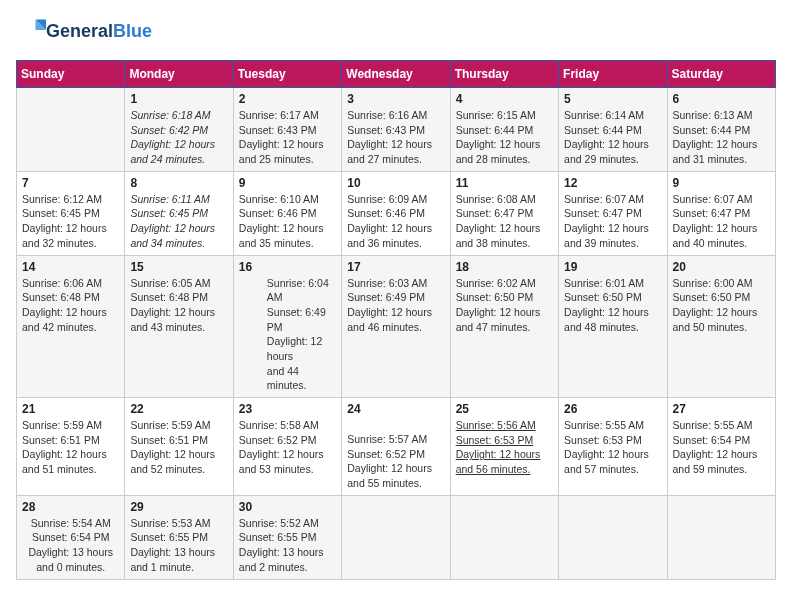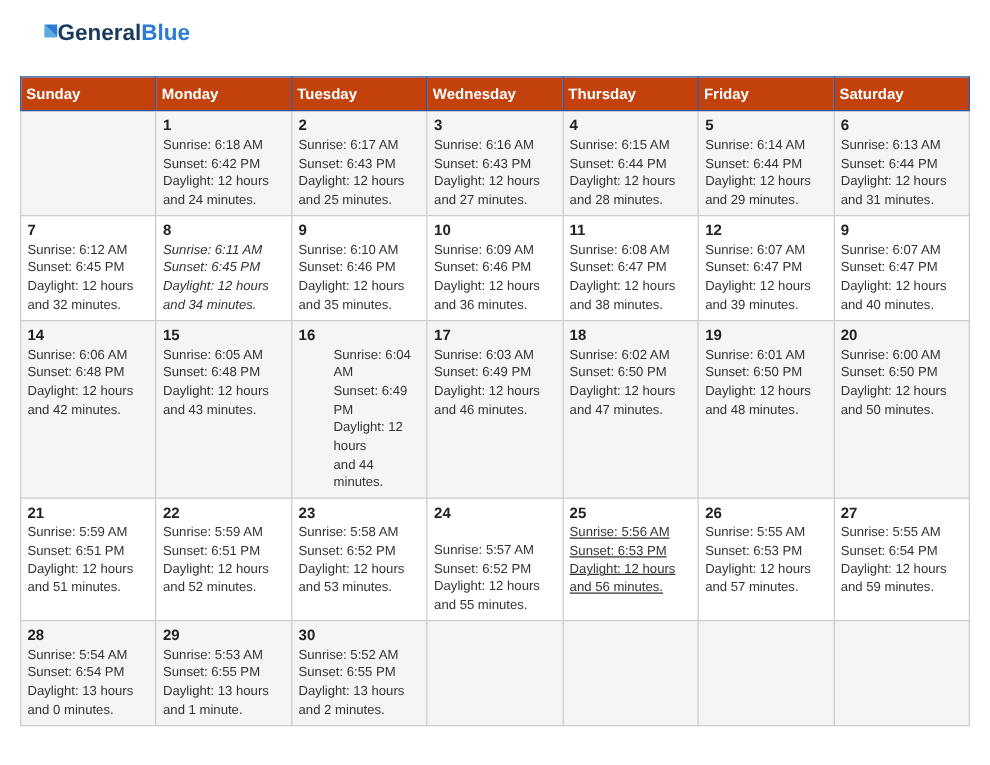"GeneralBlue" .logo { align-items: none -> center }
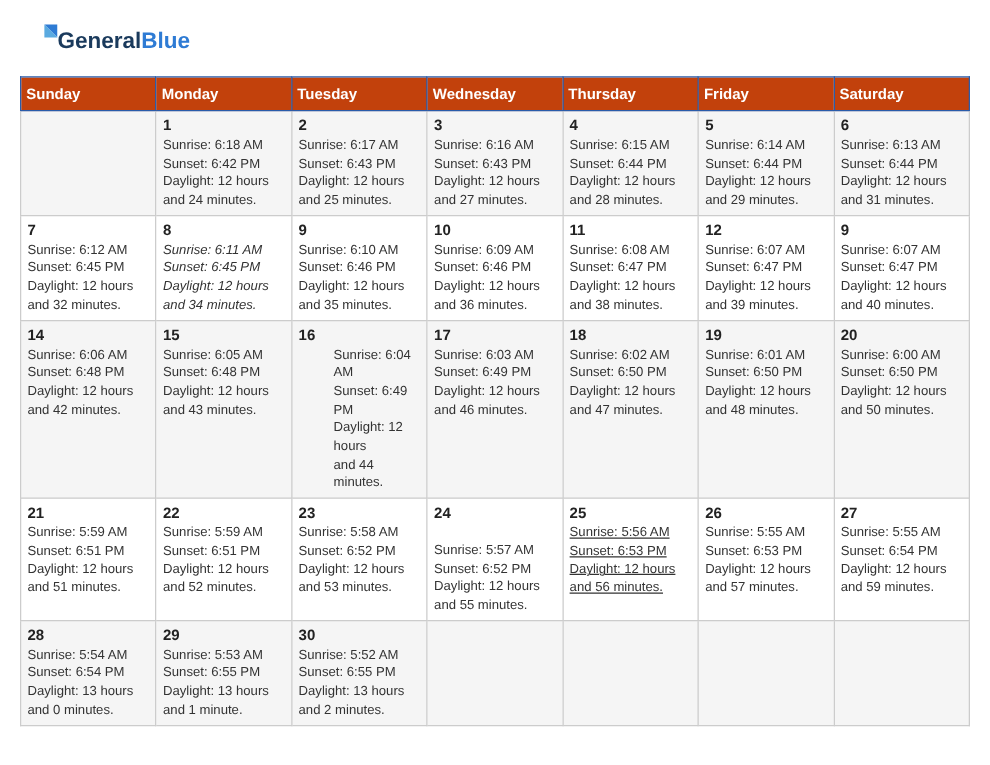"Sunday" thead tr th { background-color: #c2410c -> #be185d }
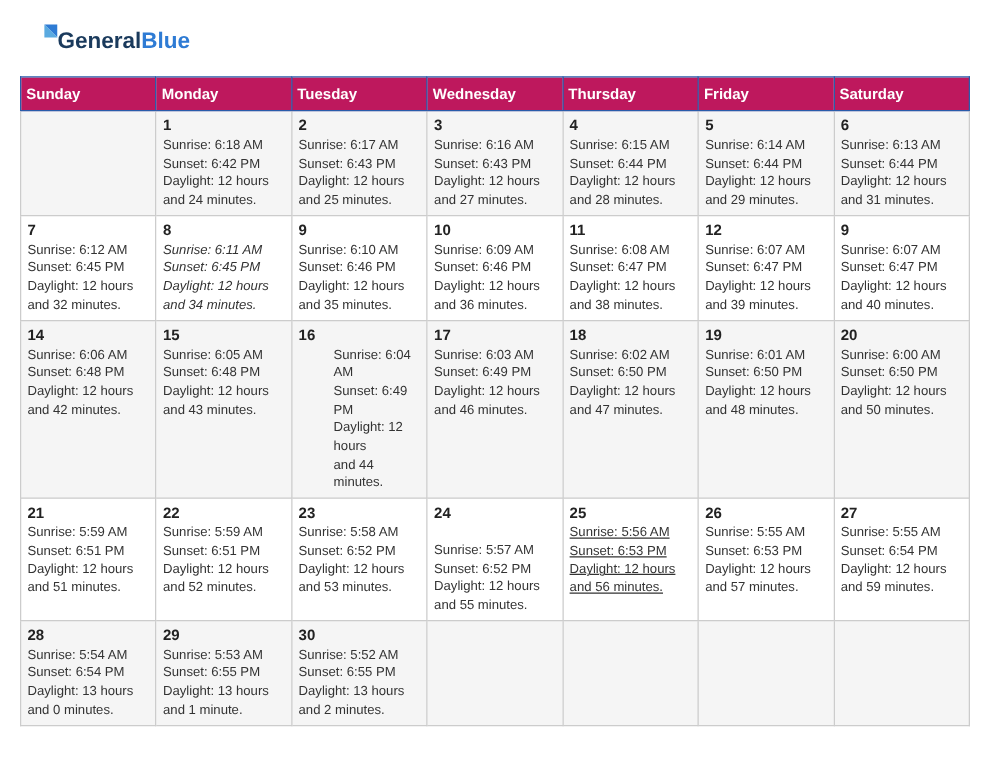"Sunrise: 6:18 AM" div.day-info { font-style: none -> italic }
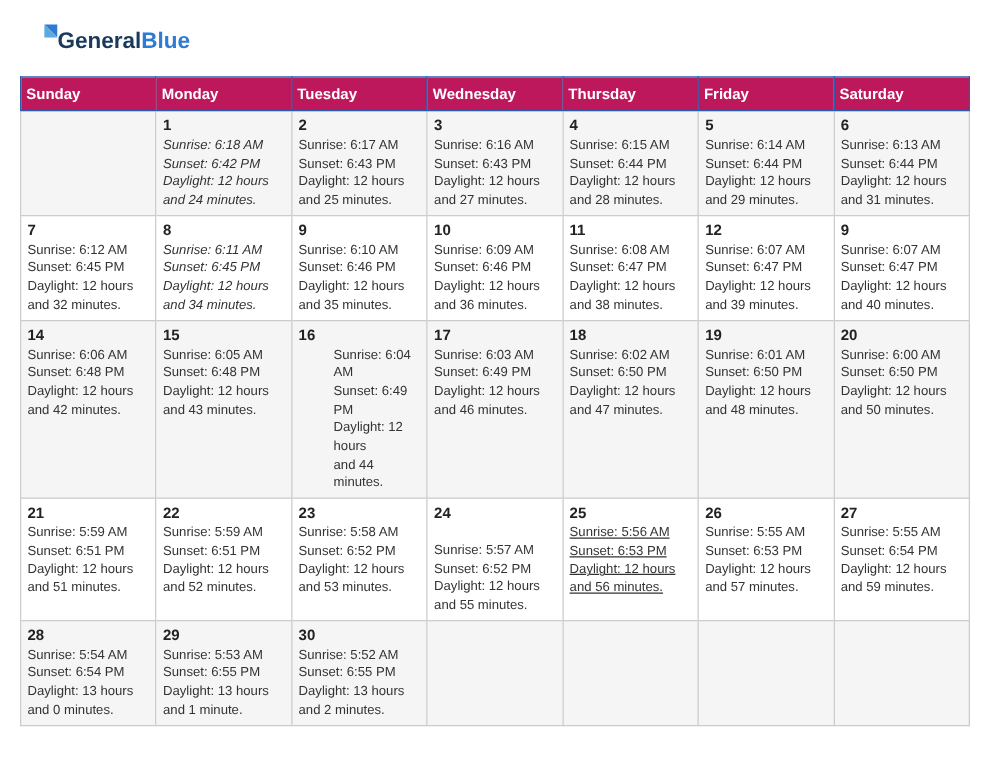"Sunrise: 5:54 AM" div.day-info { text-align: none -> center }
